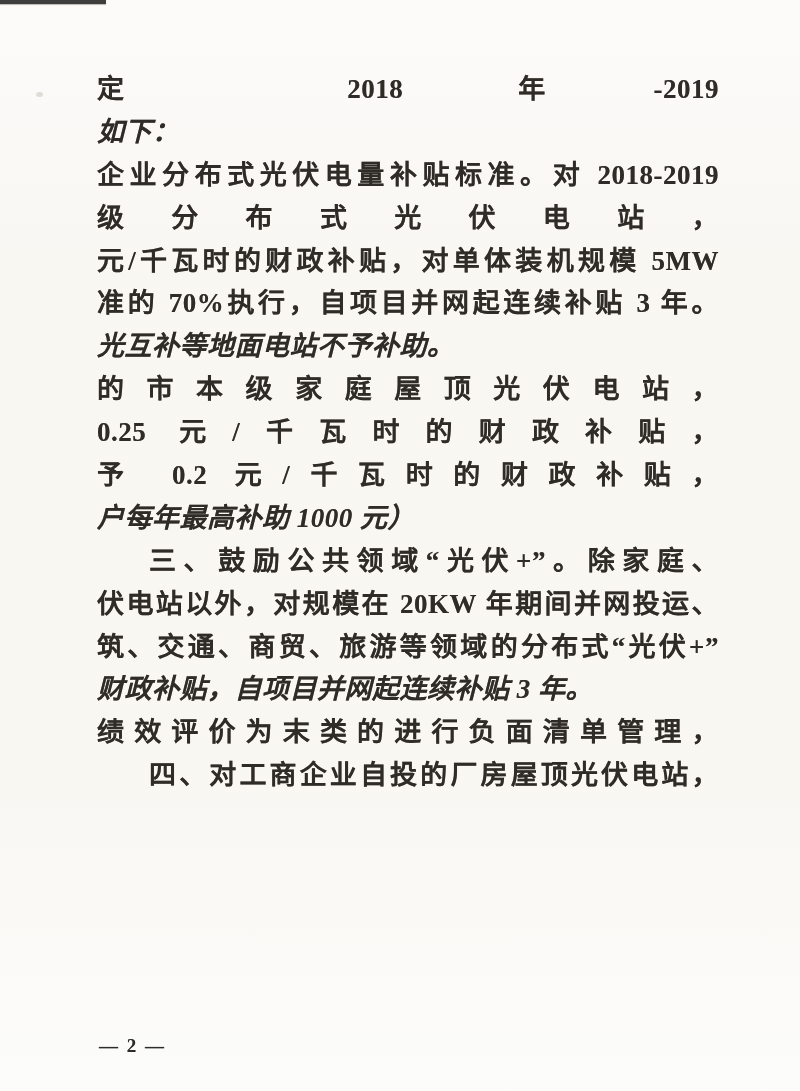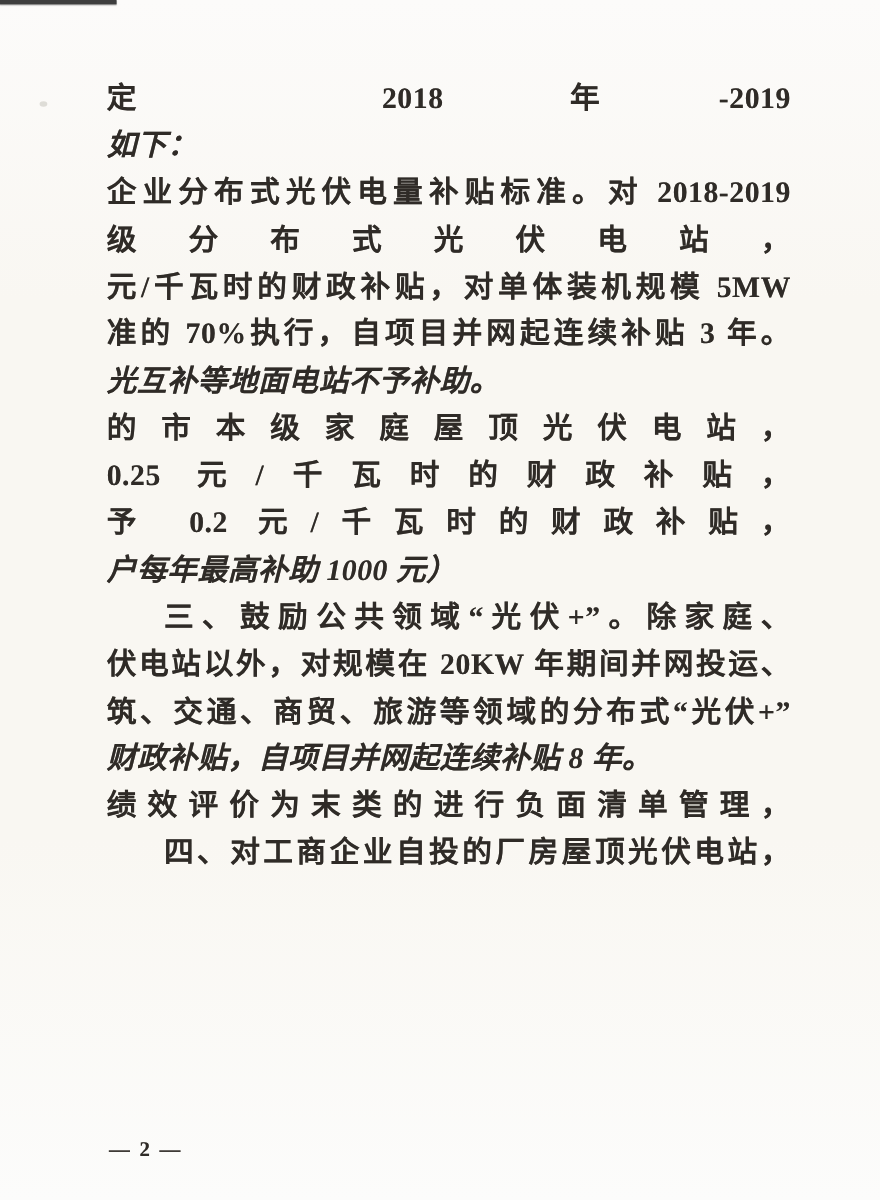"财政补贴，自项目并网起连续补贴 8 年。" div.line { text: 8 -> 3 }
